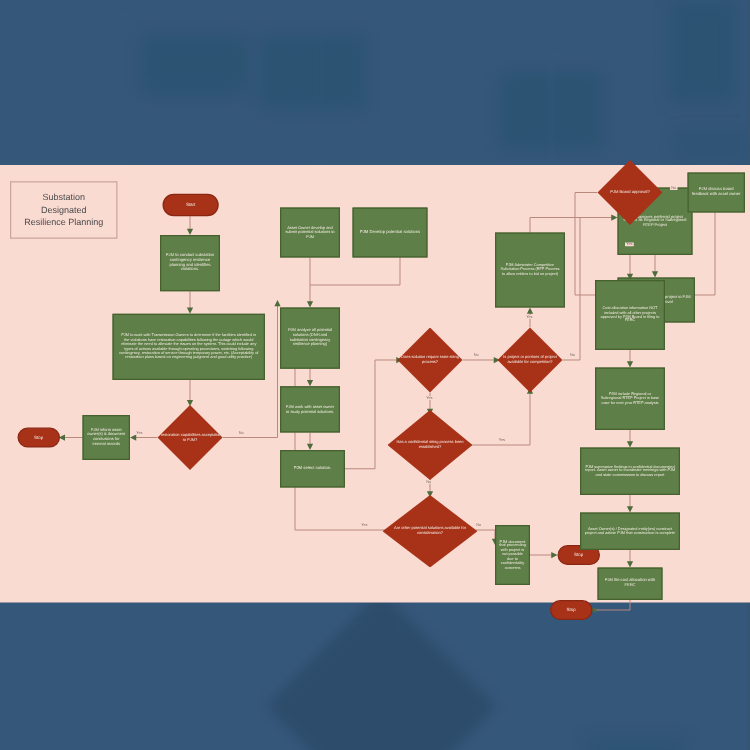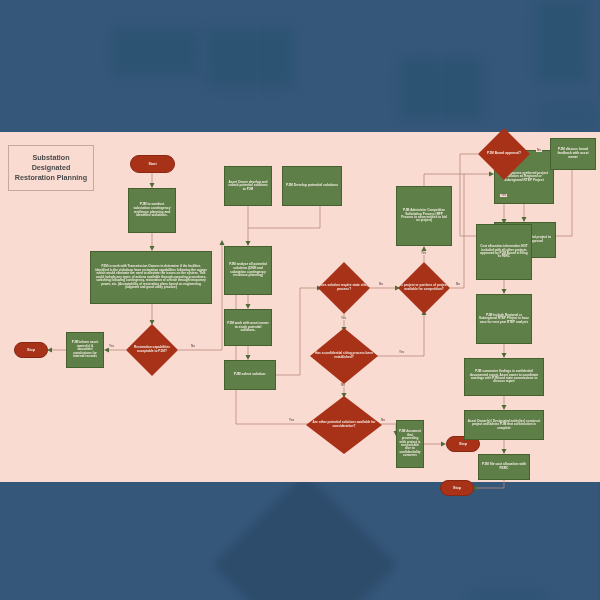"Substation" #root { font-weight: bold -> none }
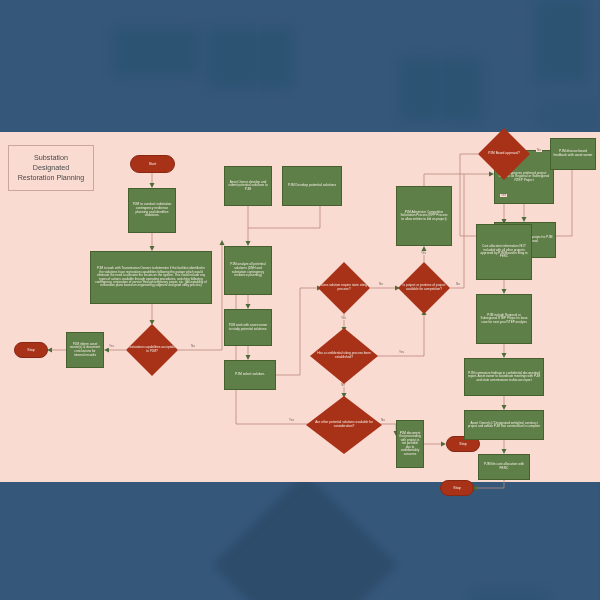"Restoration Planning" div { text: Restoration -> Resilience }
